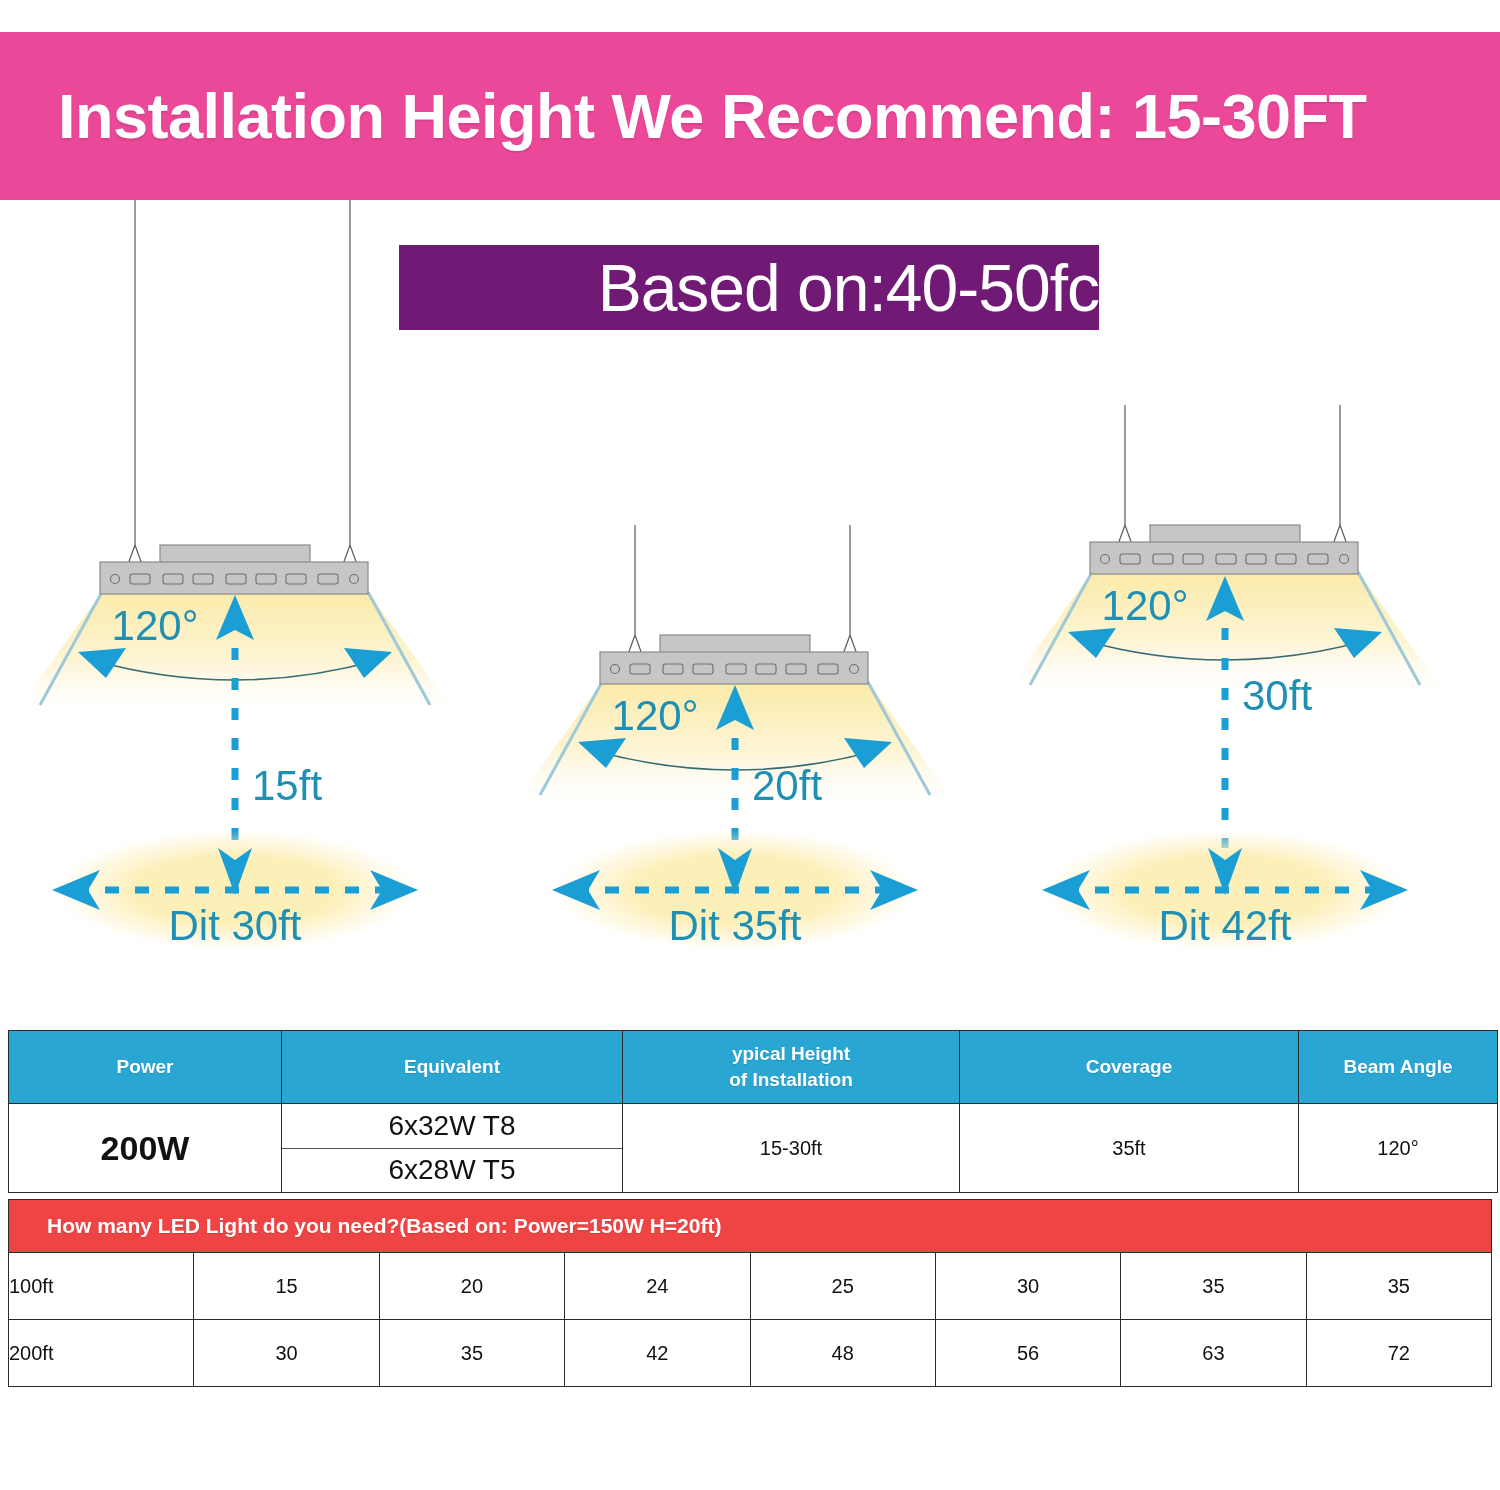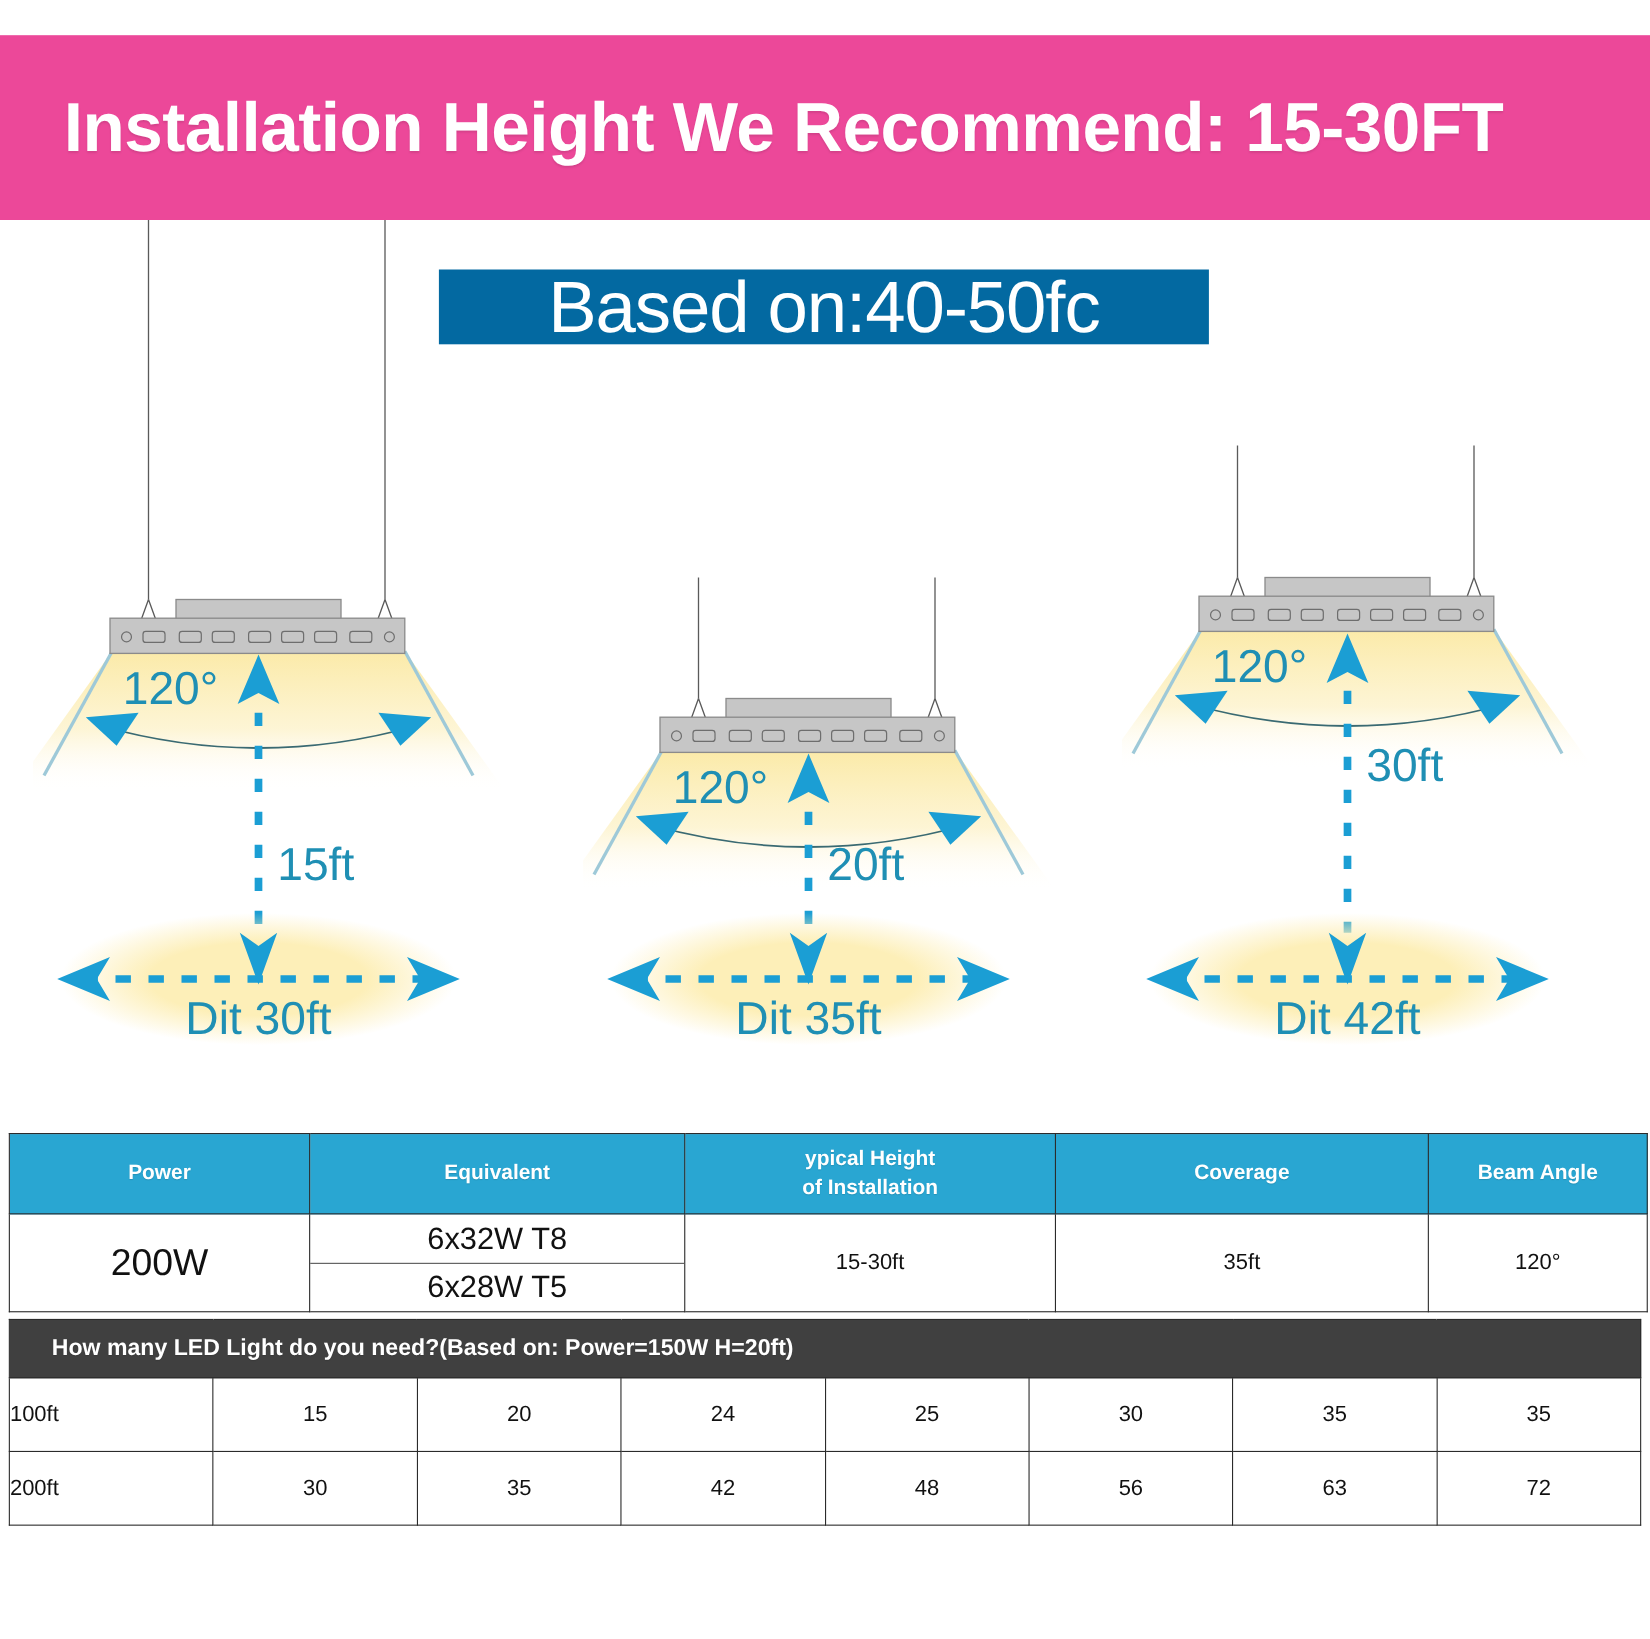"Based on:40-50fc" #basedon-banner { background: #0369a1 -> #701a75; height: 68px -> 85px; justify-content: center -> flex-end }
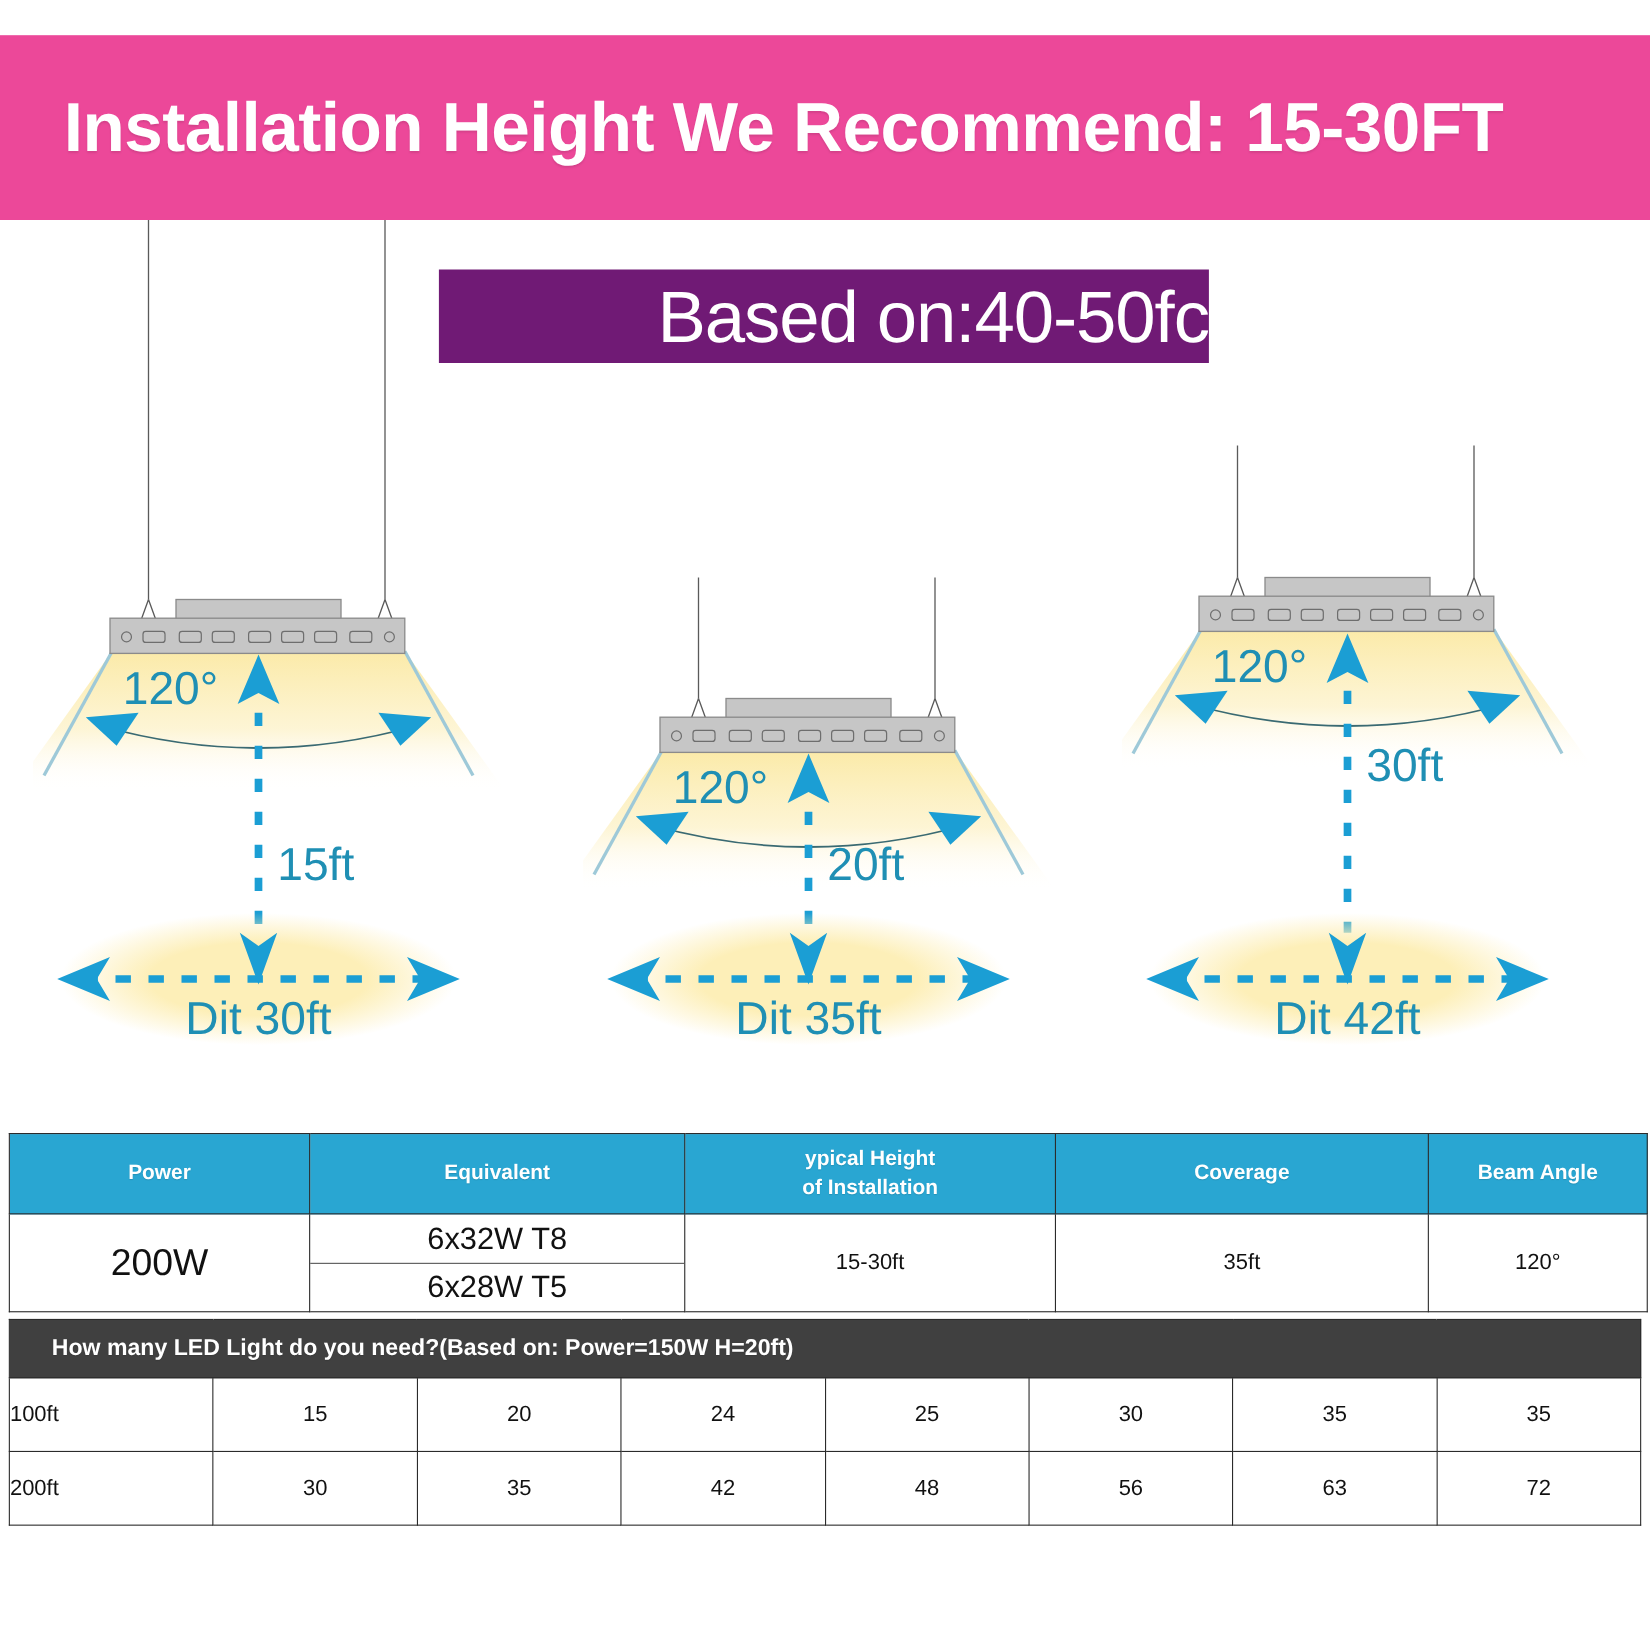"200W" .power-cell { font-weight: none -> bold }
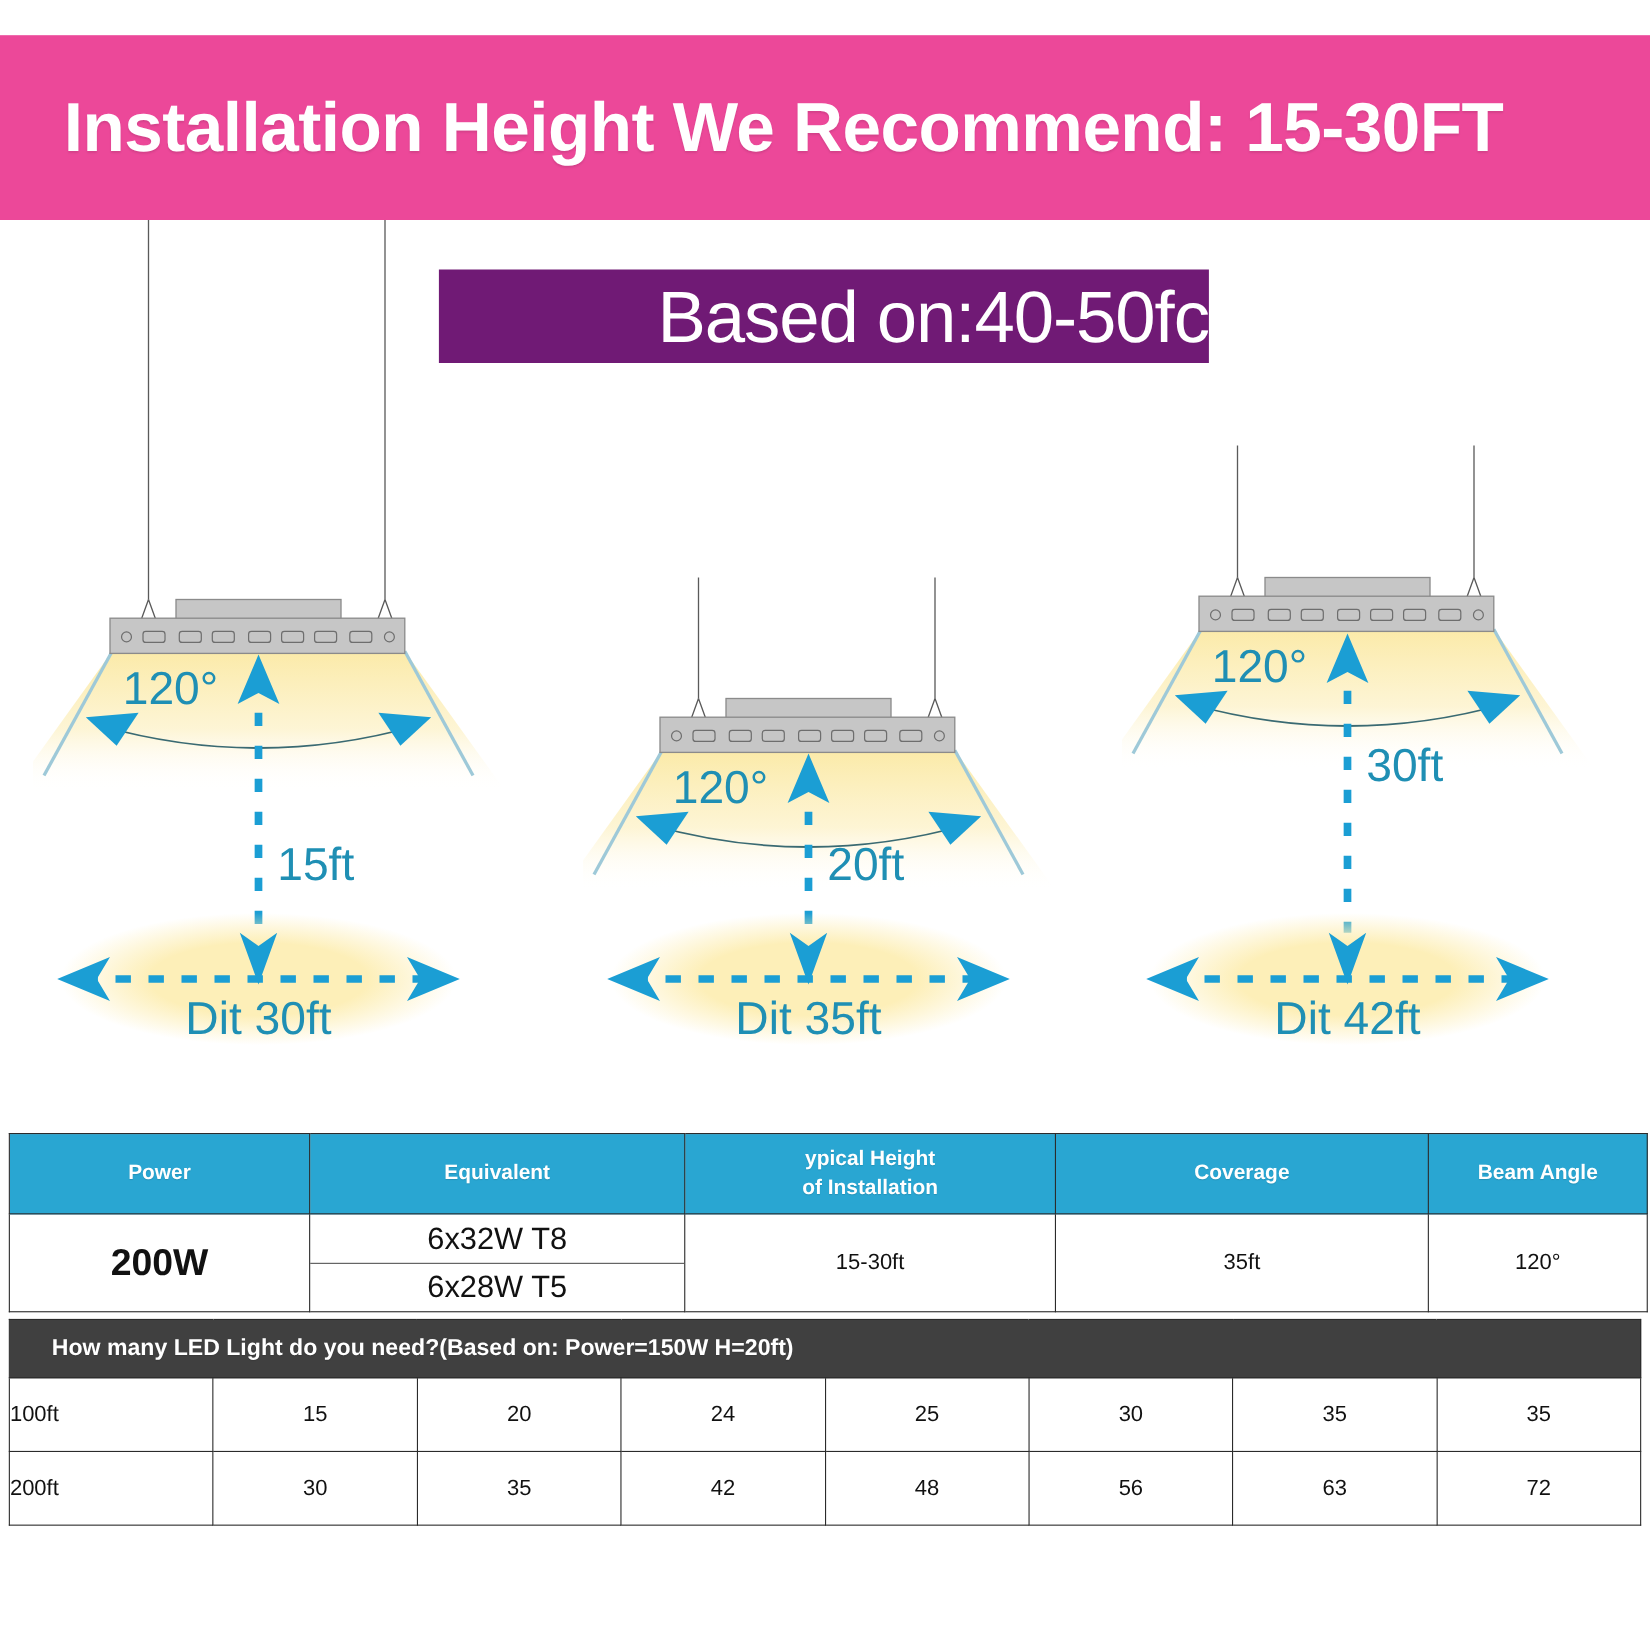"How many LED Light do" #subhead-bar { background: #404040 -> #ef4444 }
